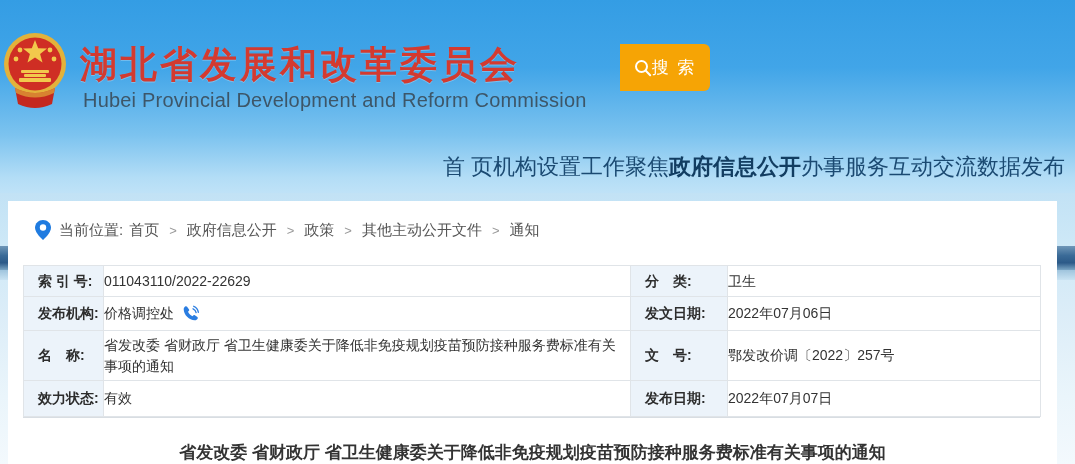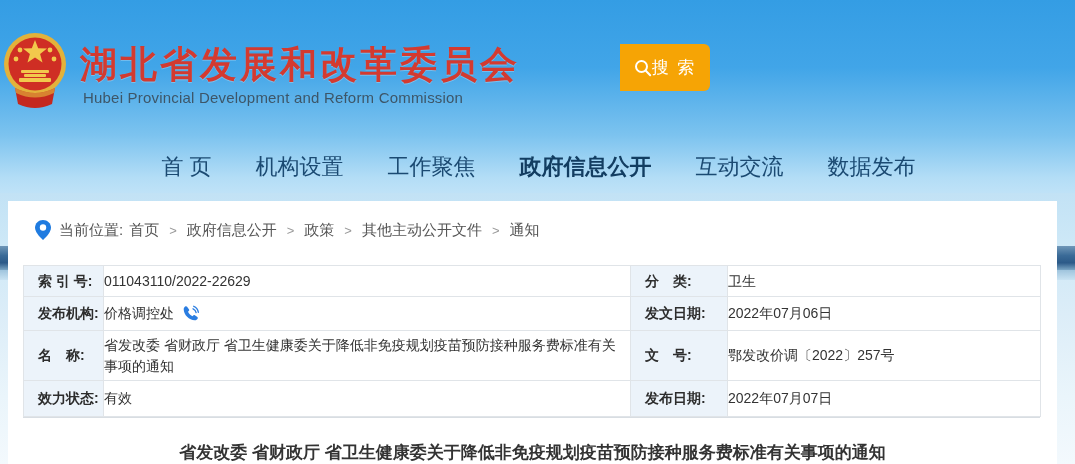"Hubei Provincial Development and Reform" .brand-sub { font-size: 15px -> 20px }
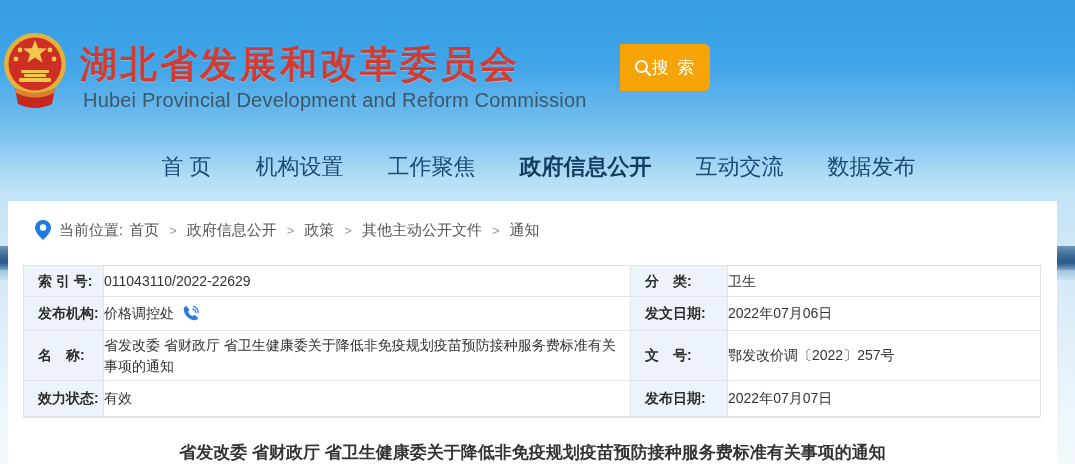"首 页" .nav { gap: 44px -> none; justify-content: center -> flex-end }
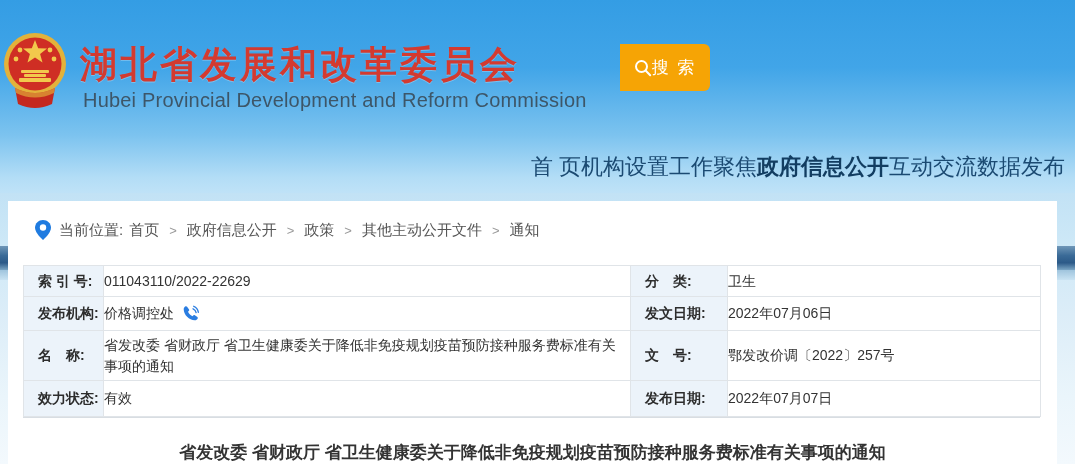"办事服务" span.nav-item { html: none -> <span>办事服务</span> }
